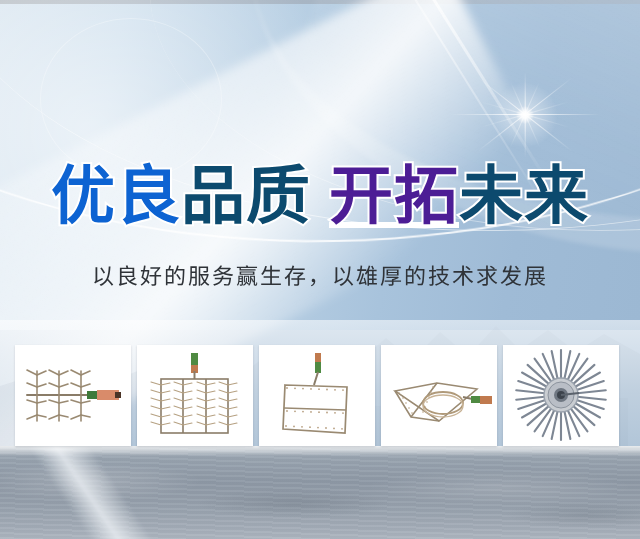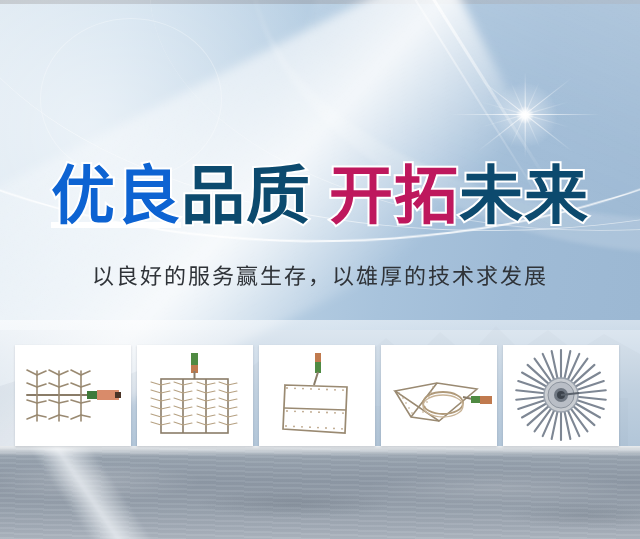"优良" .seg-blue { text-decoration: underline -> none }
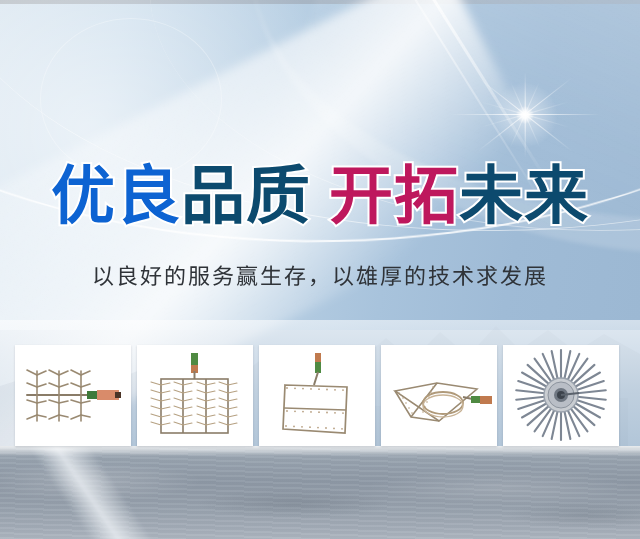"开拓" .seg-orange { color: #be185d -> #4c1d95; text-decoration: none -> underline }
